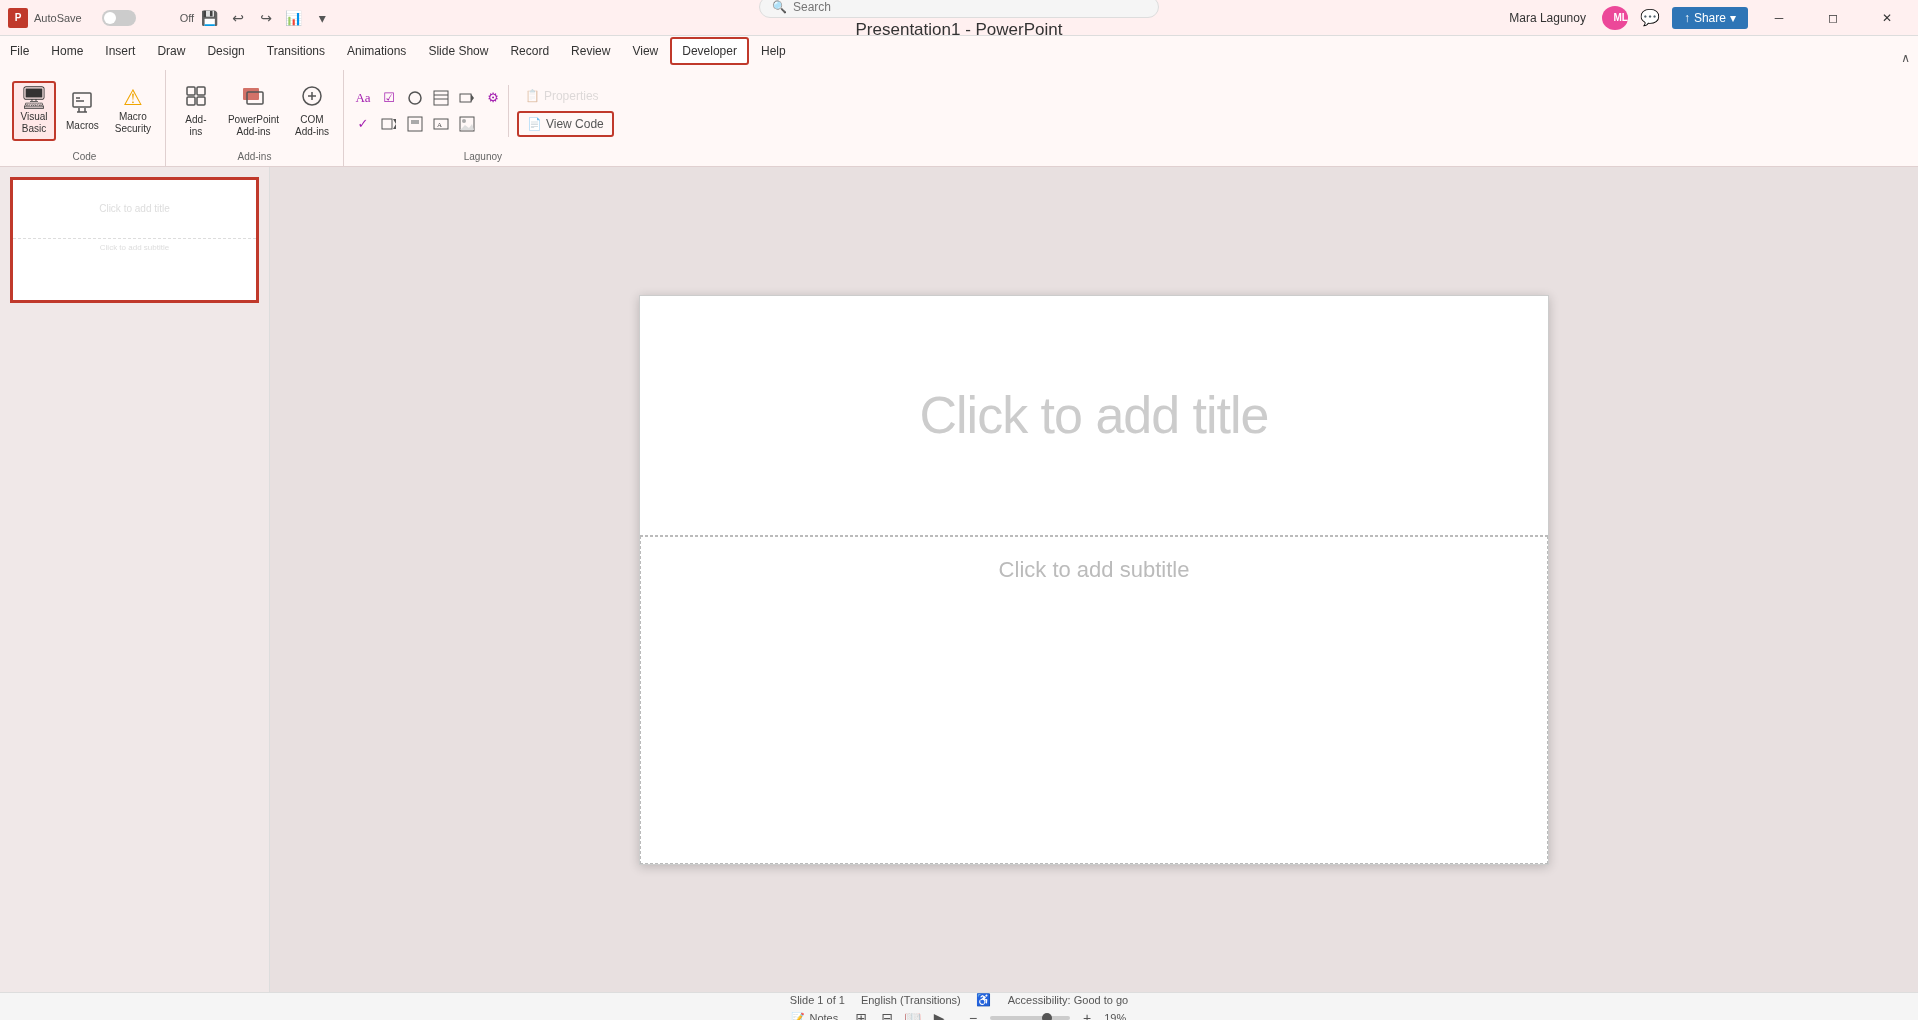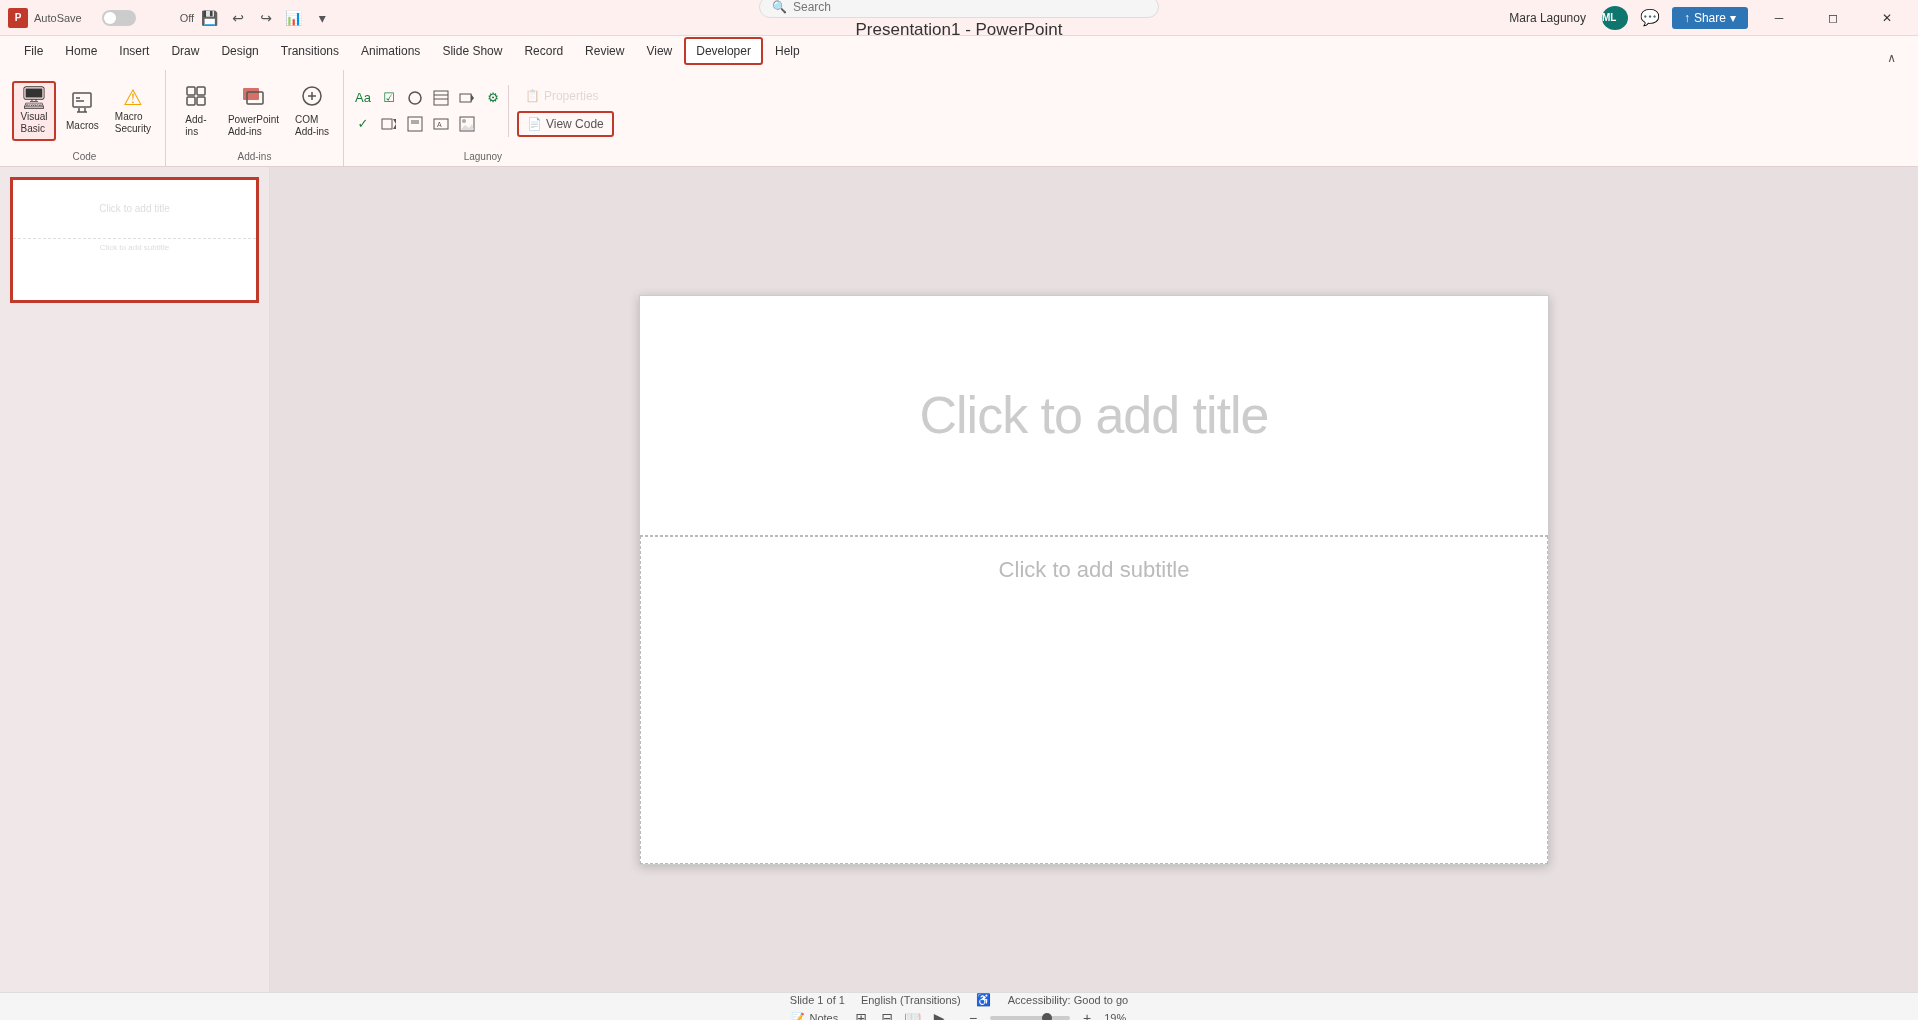"ML" .user-avatar { background: #0f766e -> #ec4899; justify-content: flex-start -> flex-end }
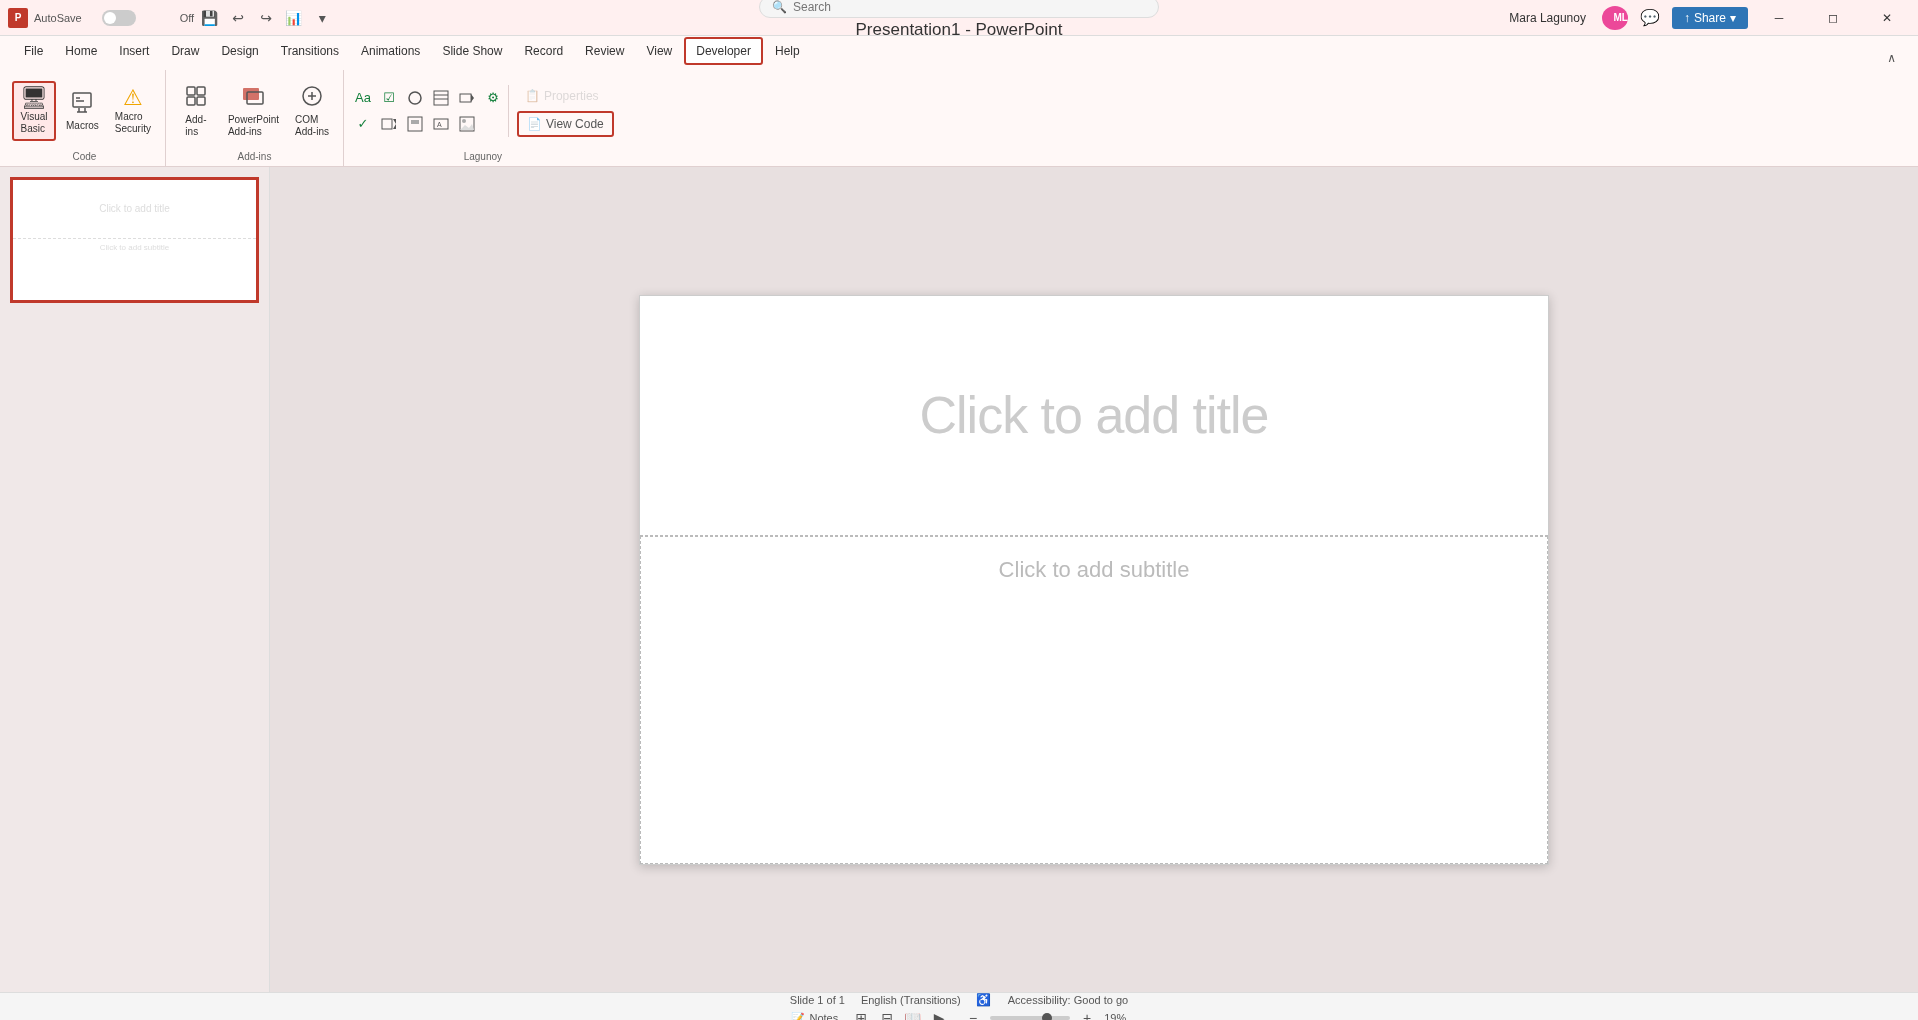"File" #menu-bar { padding: 0 14px -> 0 0 }
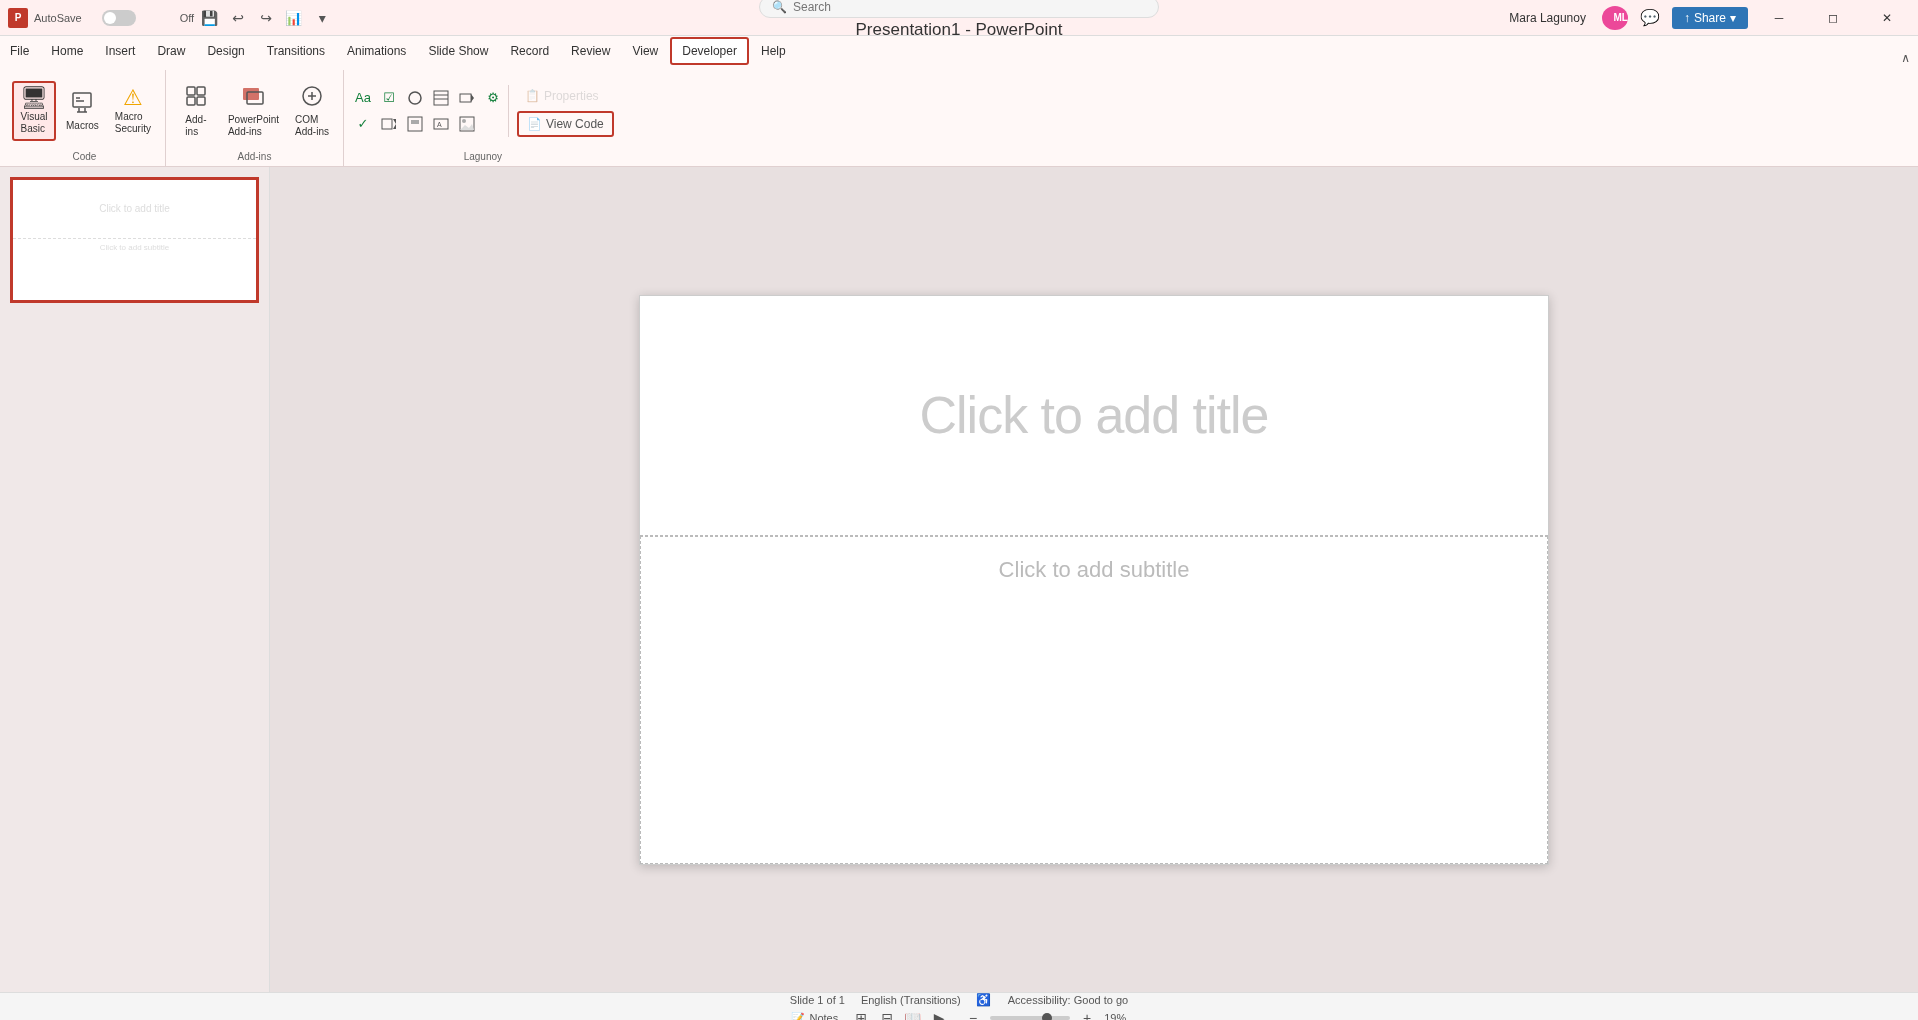"Aa" .control-icon { color: #15803d -> #a21caf; font-family: none -> Liberation Serif, serif }
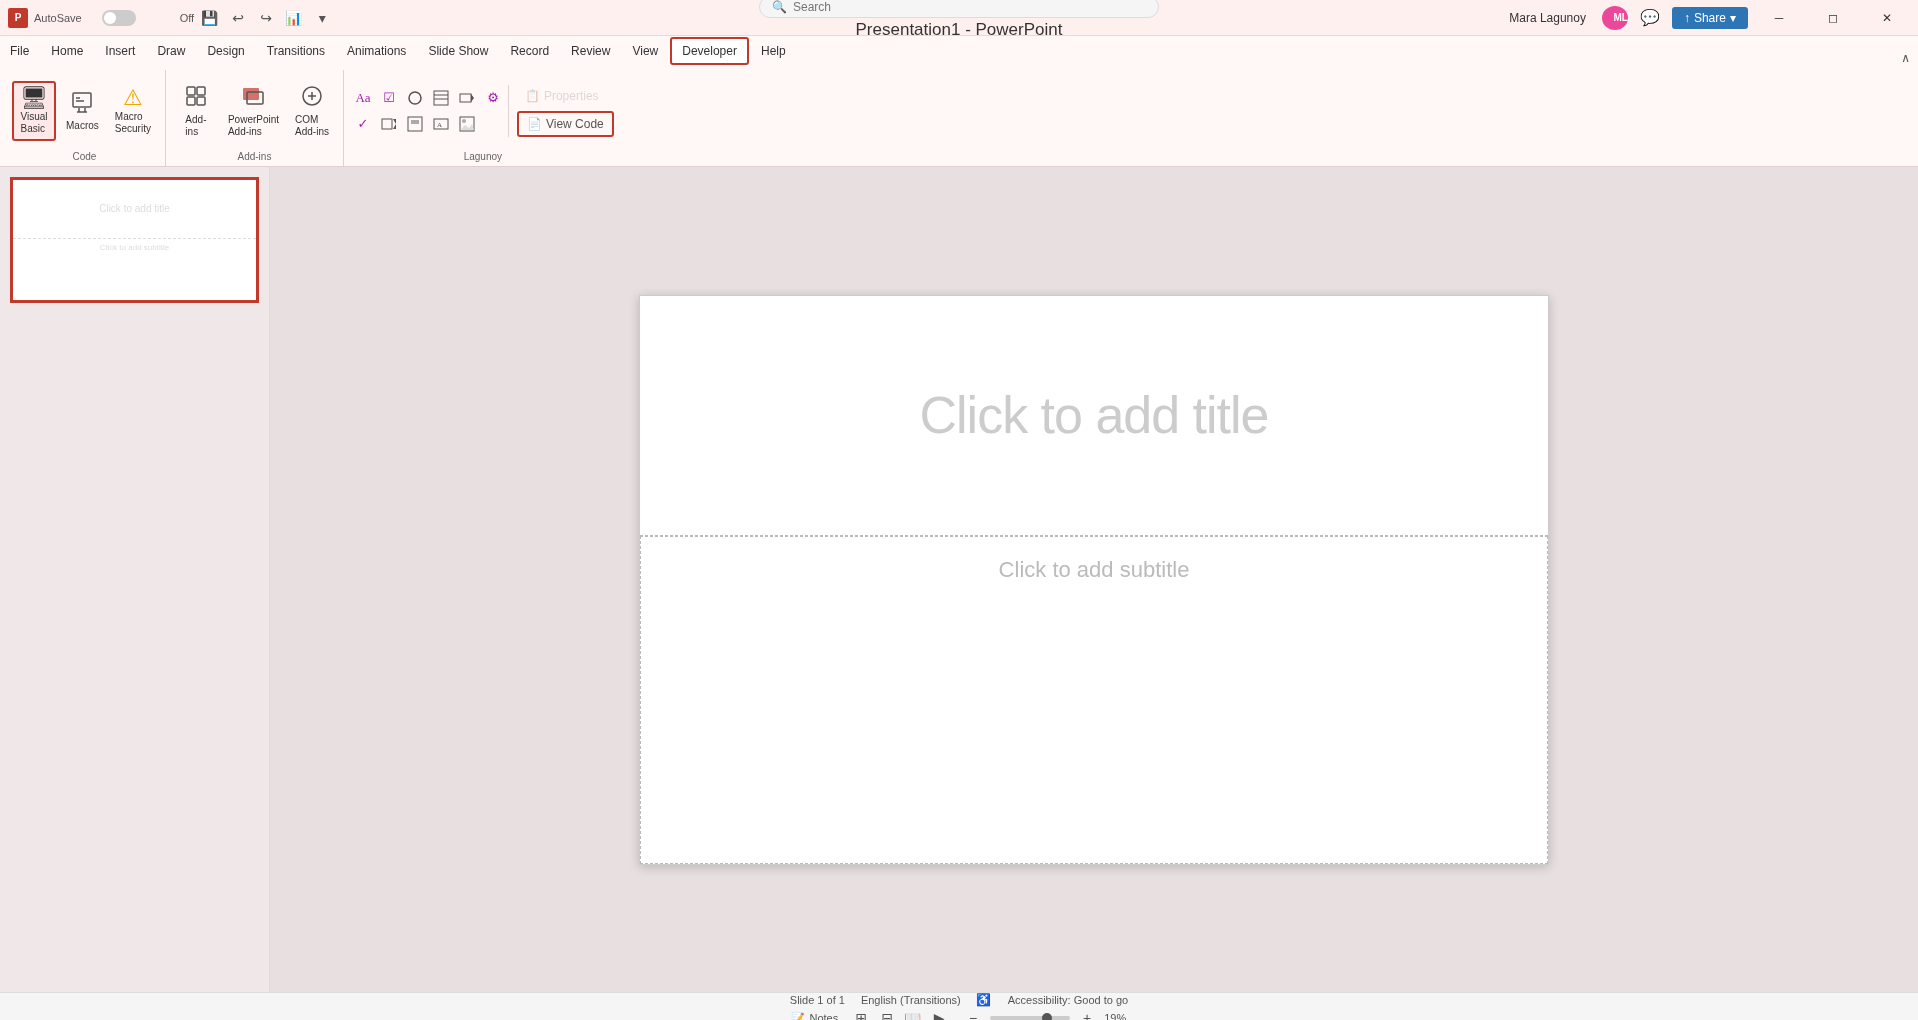"Visual" .tb-btn-label { text-align: left -> center }
